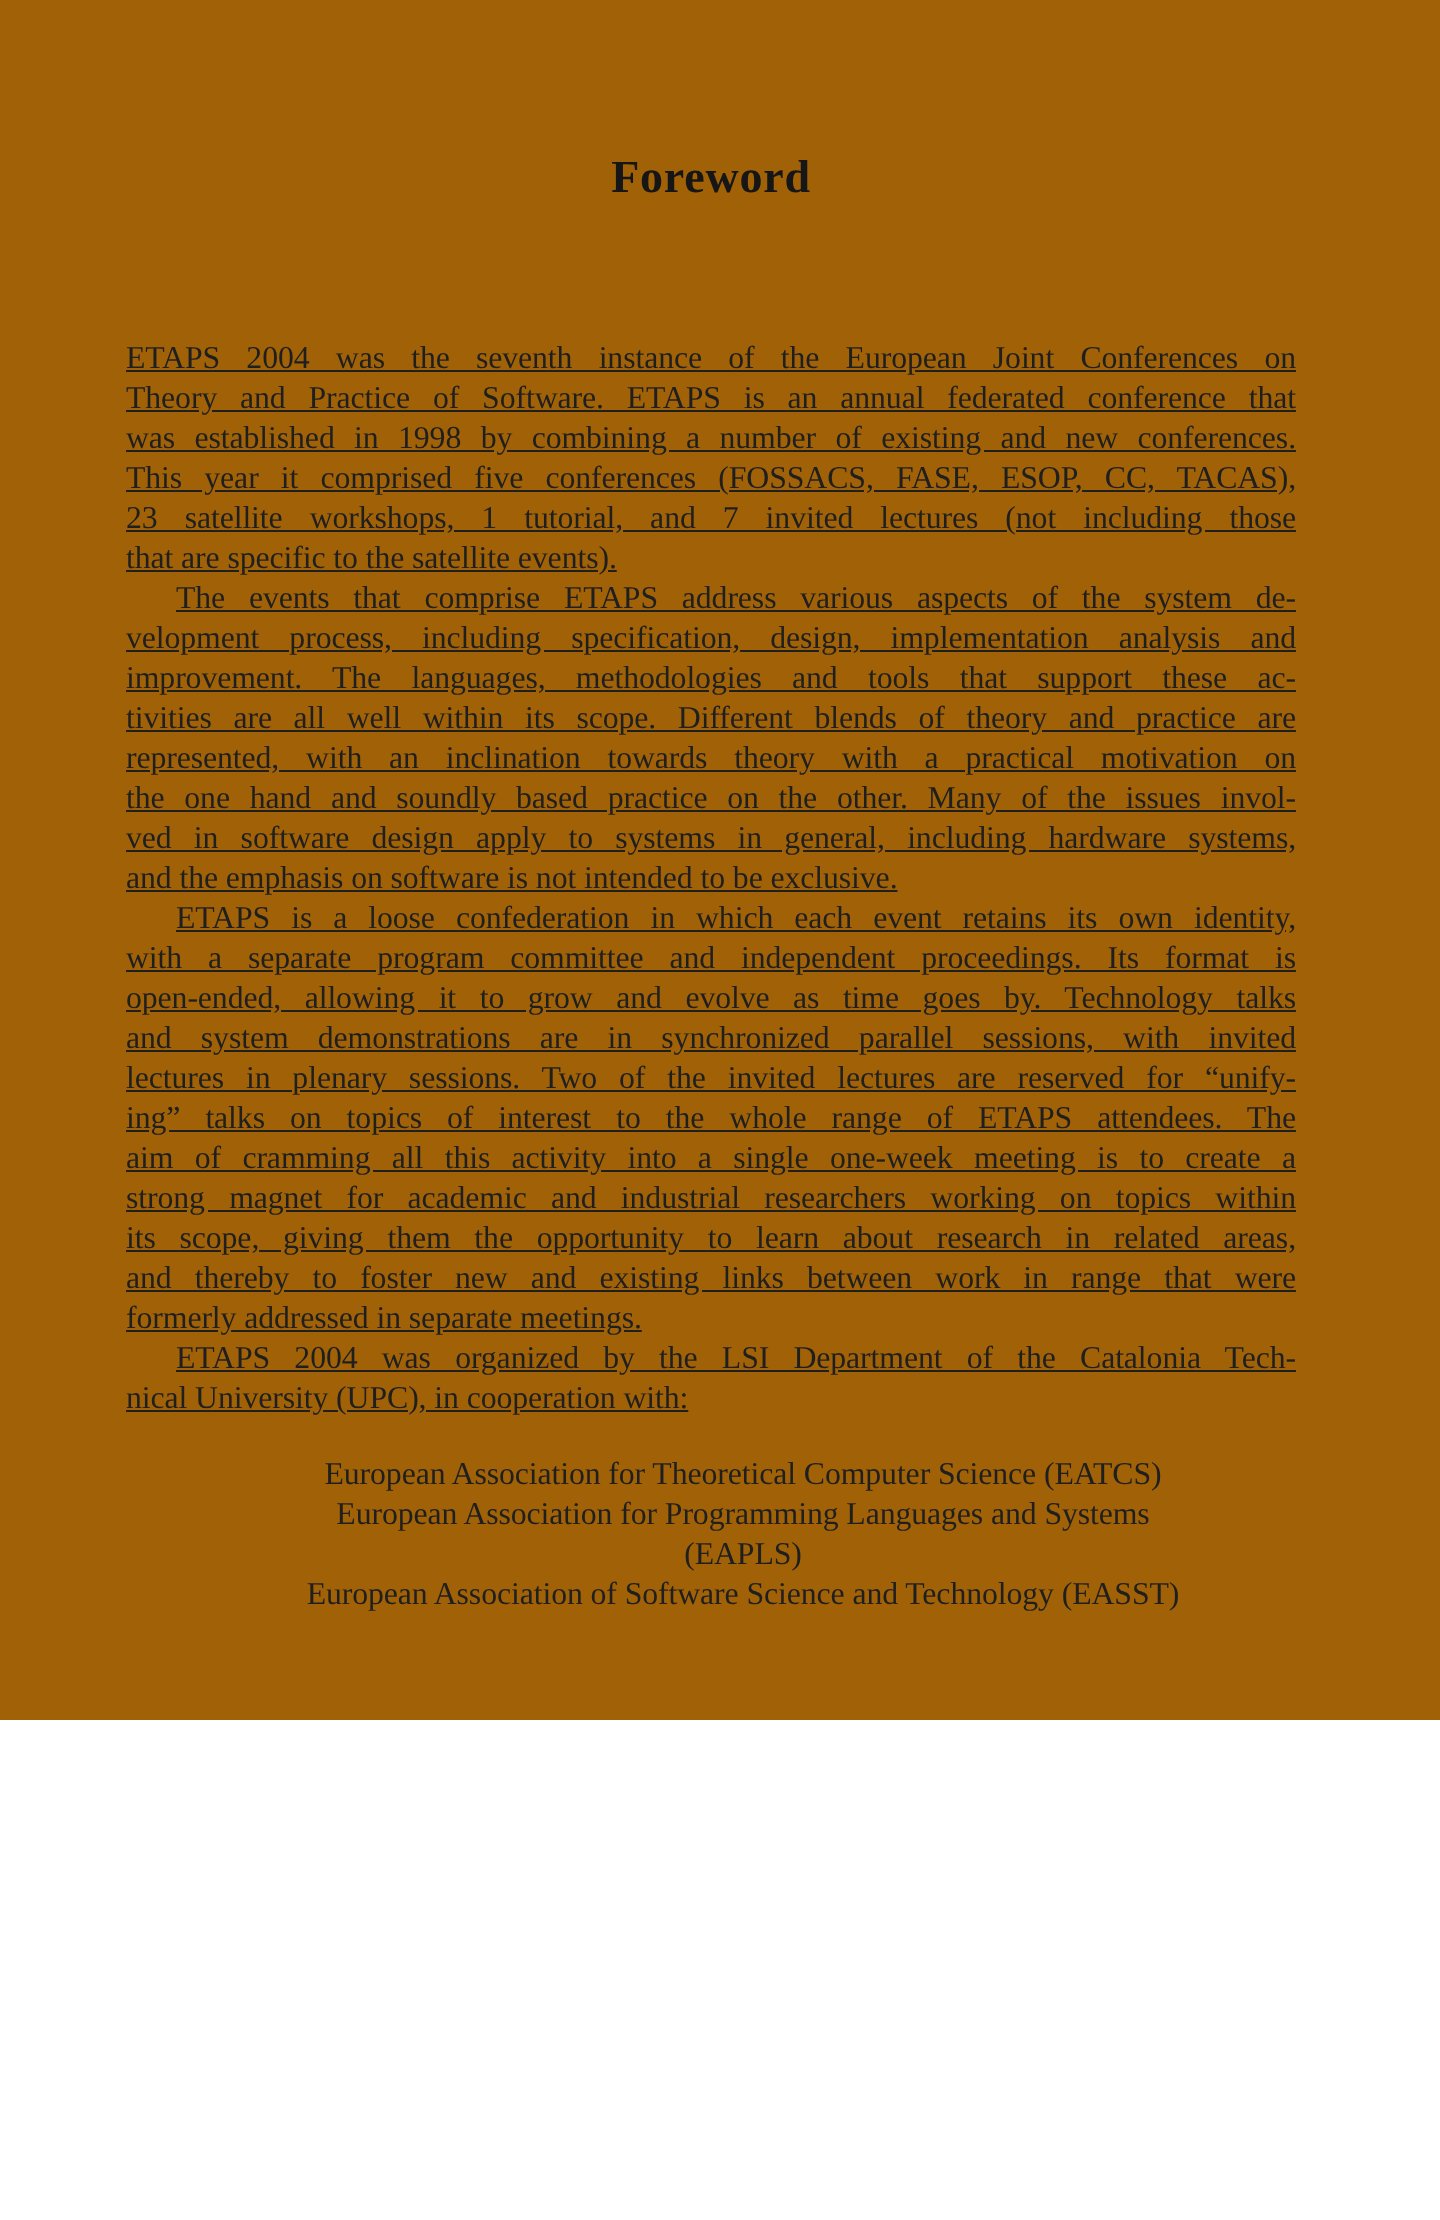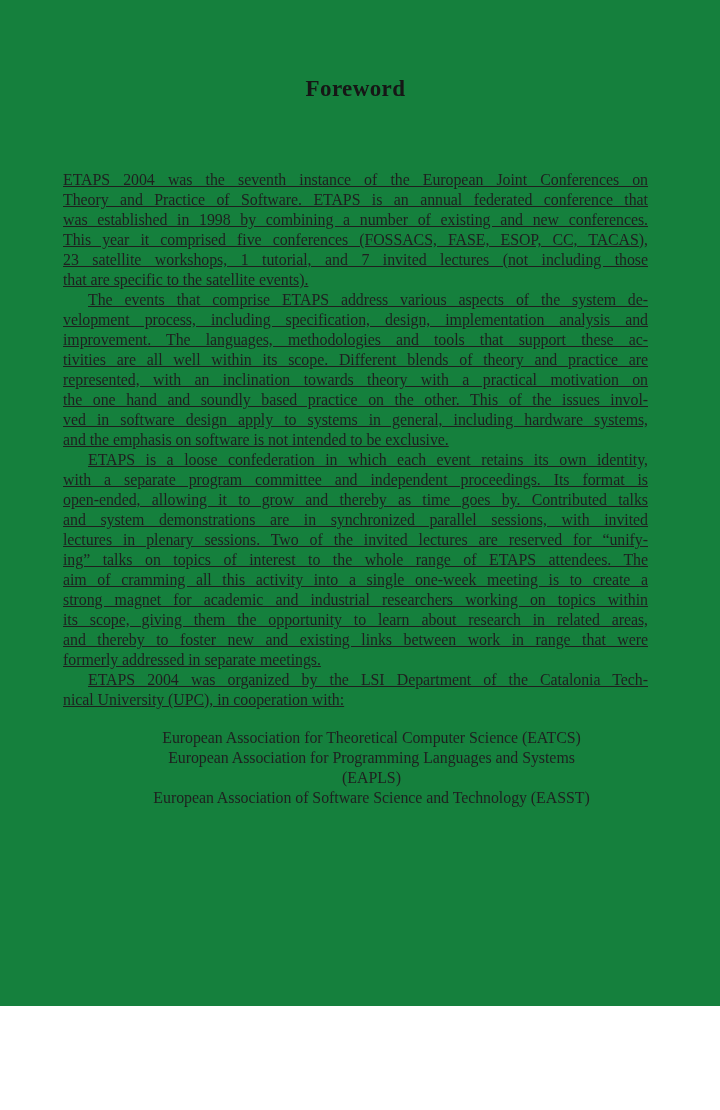"Foreword" .page { background: #15803d -> #a16207; height: 1006px -> 860px }
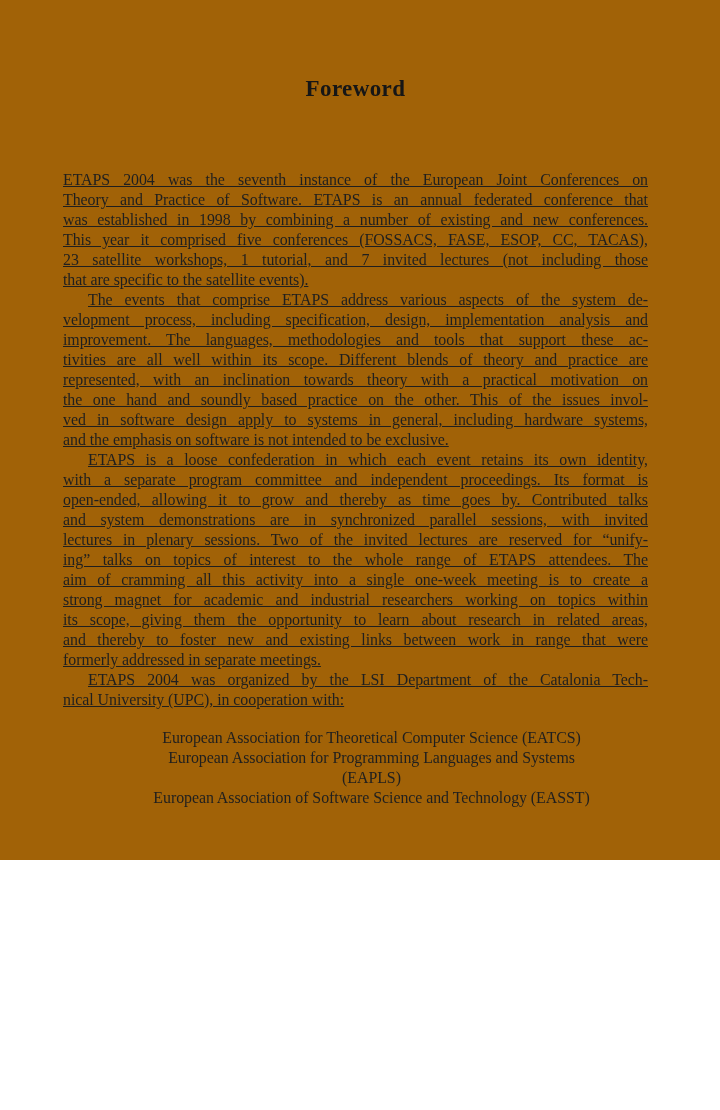"the one hand and soundly" div.line { text: This -> Many }
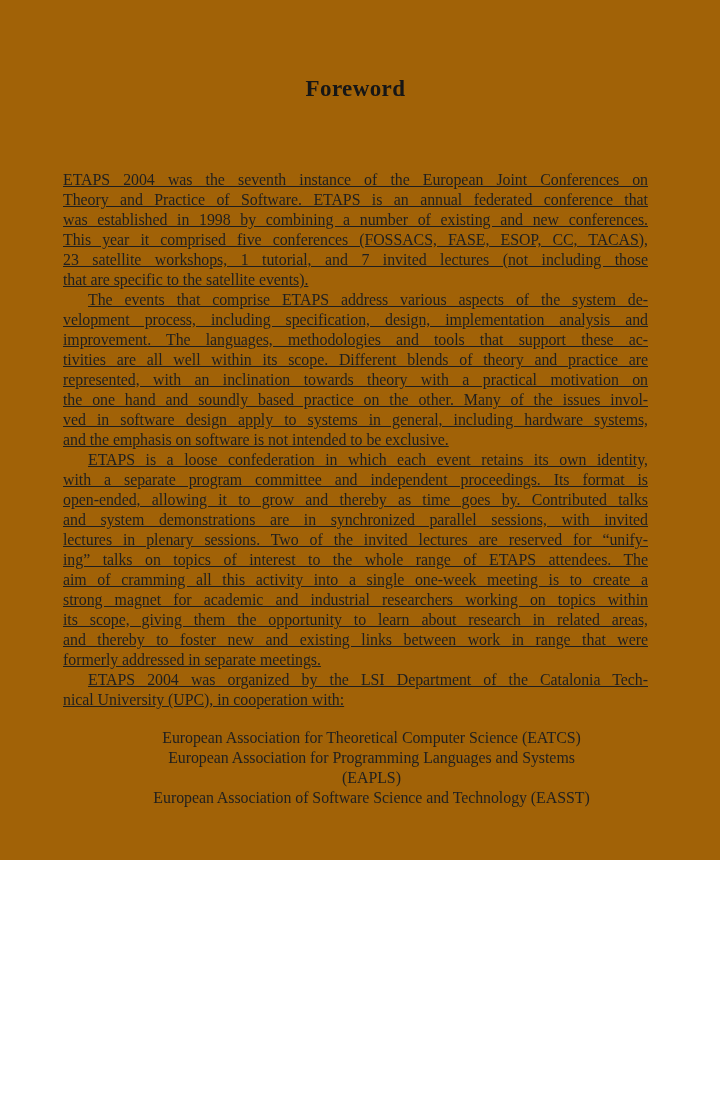"open-ended, allowing it to grow" div.line { text: thereby as time goes by. Contributed -> evolve as time goes by. Technology }
